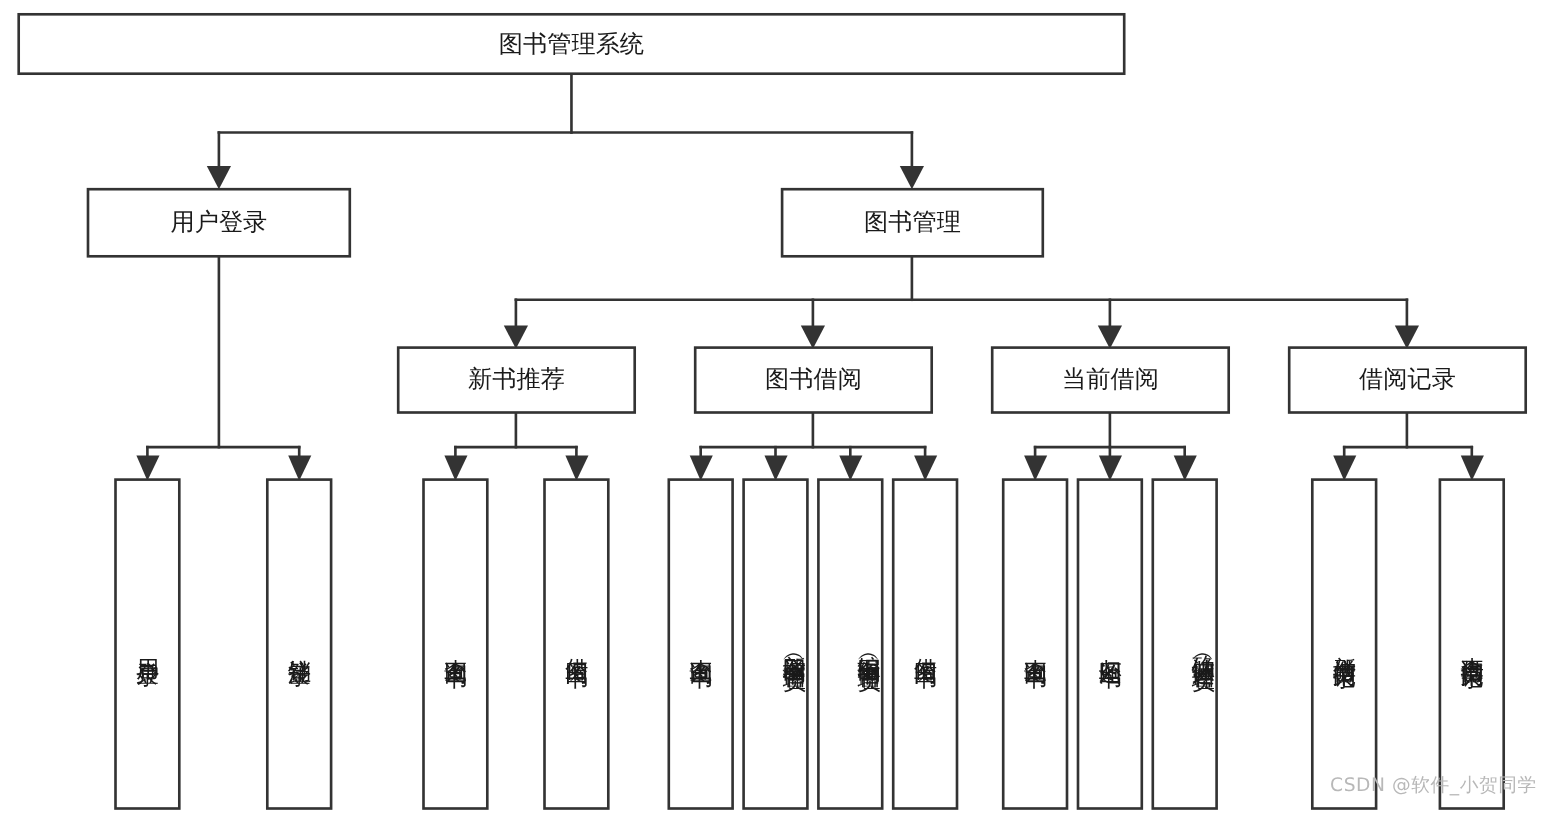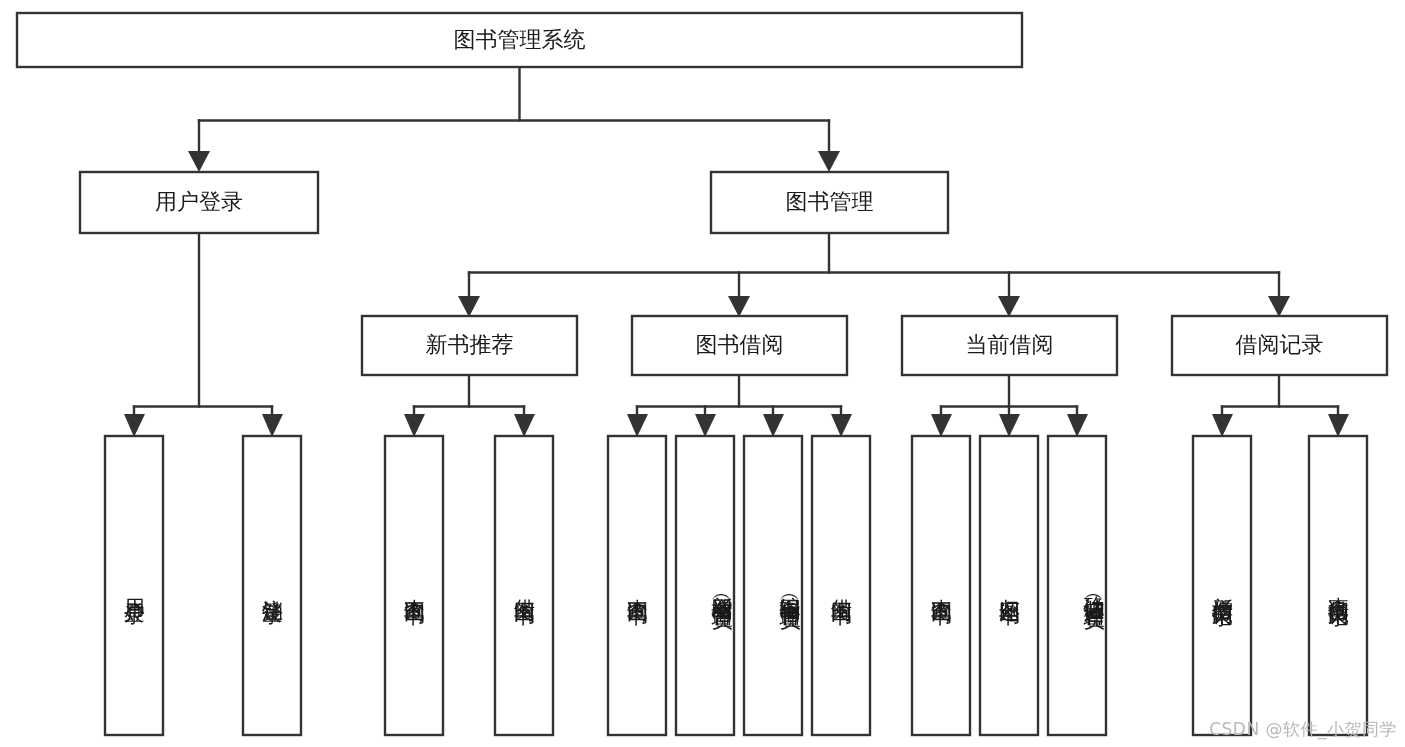"CSDN @软件_小贺同学" .watermark { bottom: 6px -> 22px }
